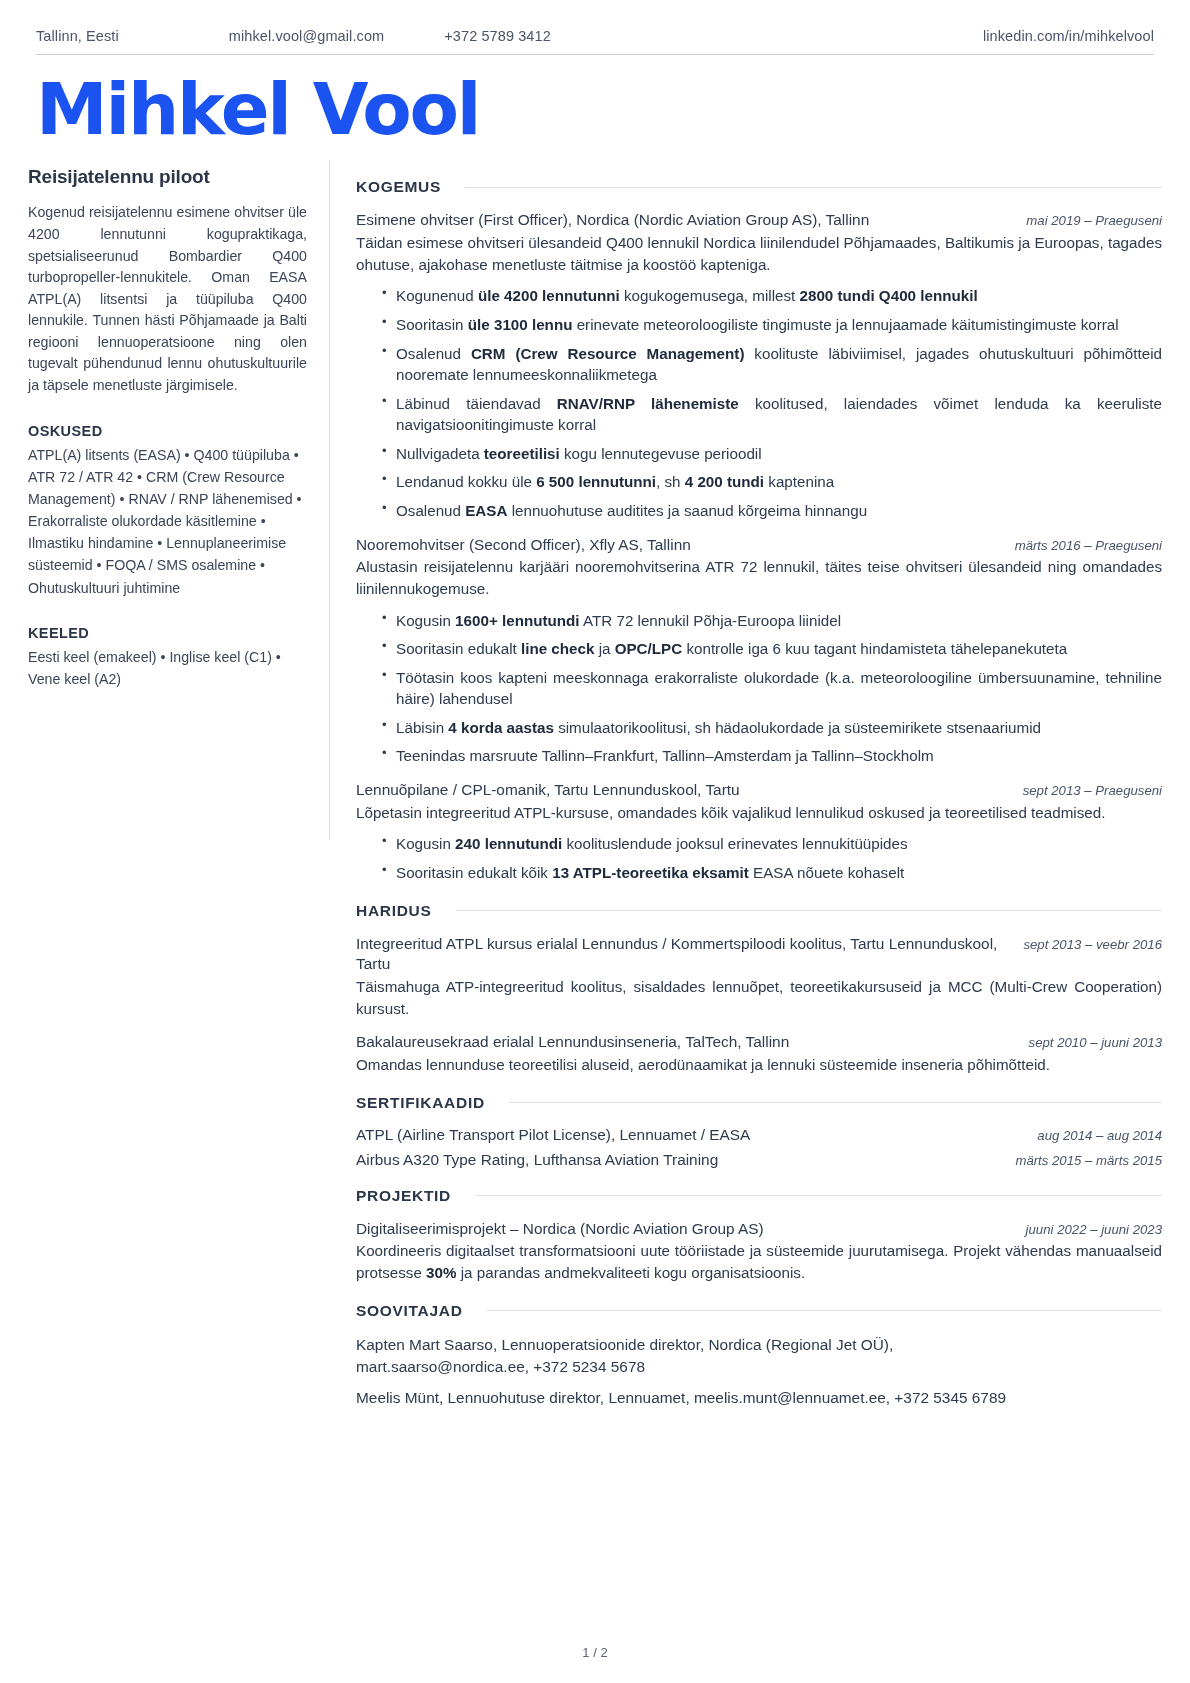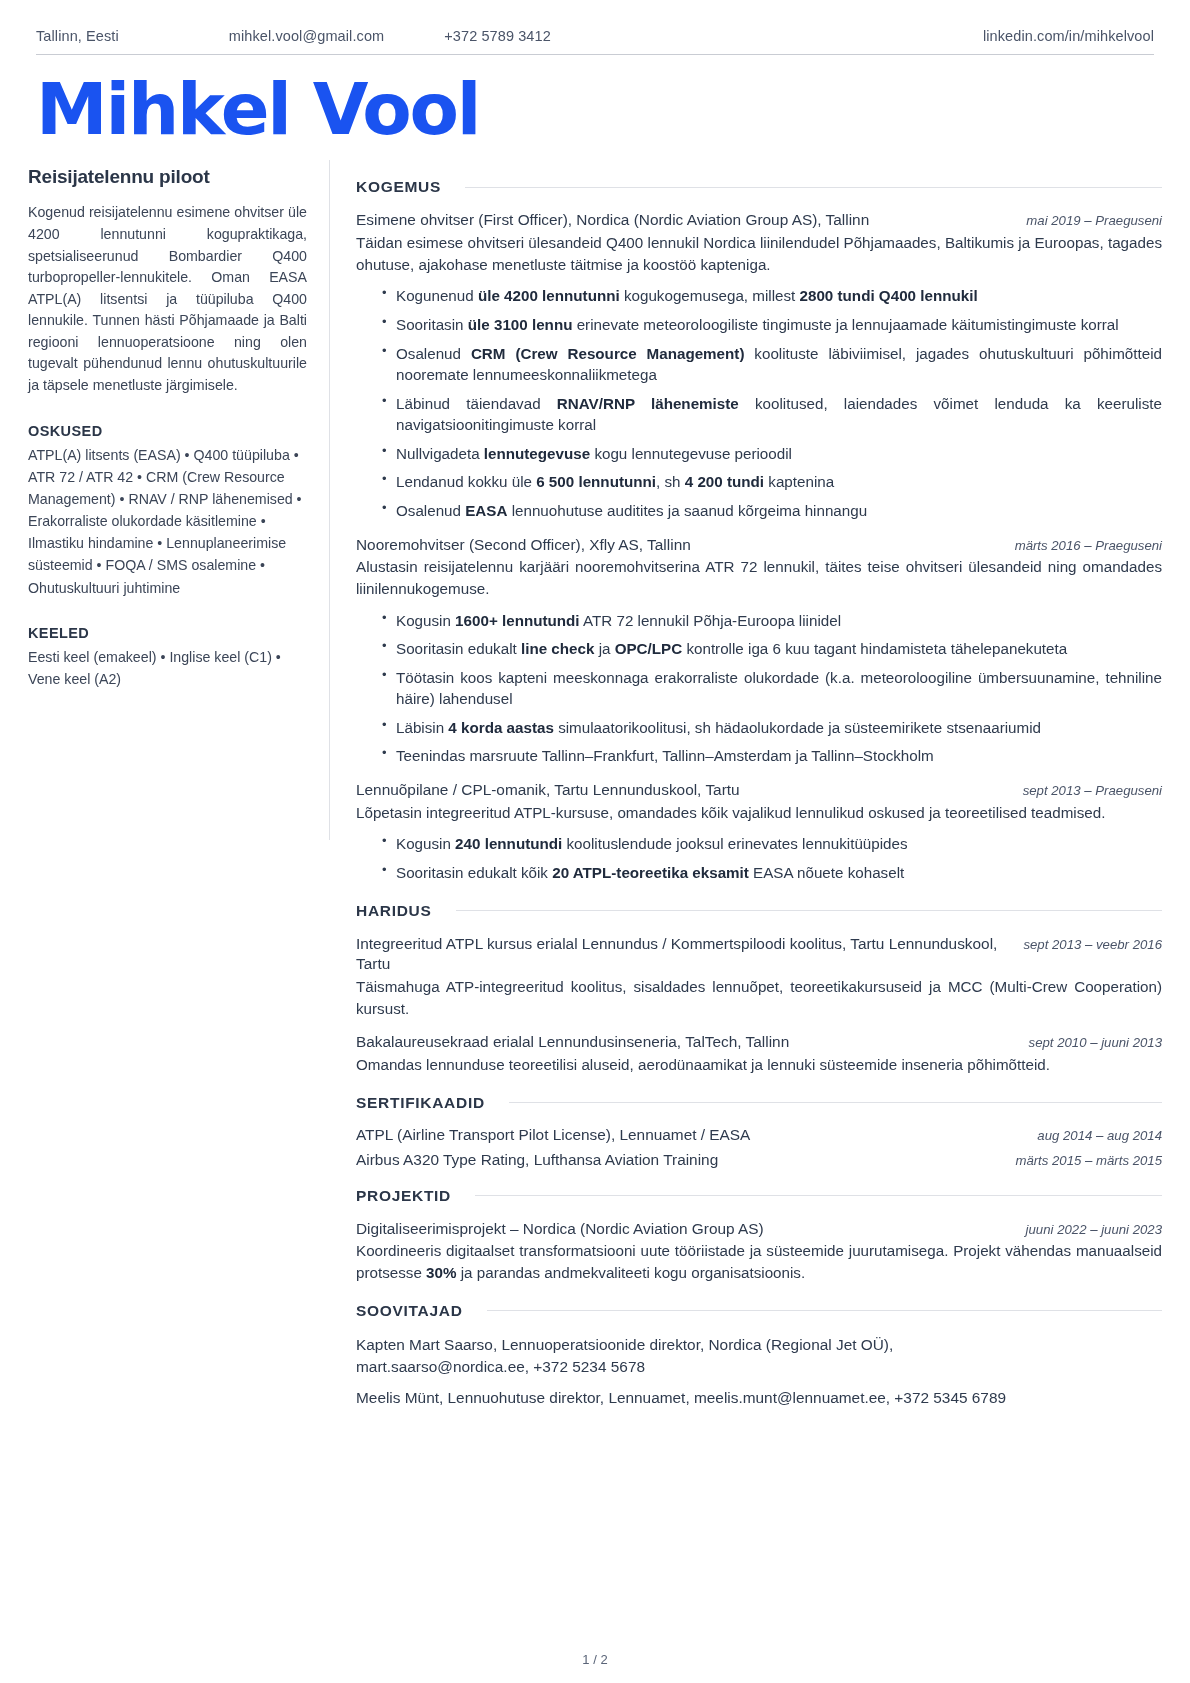"lennutegevuse" b { text: lennutegevuse -> teoreetilisi }
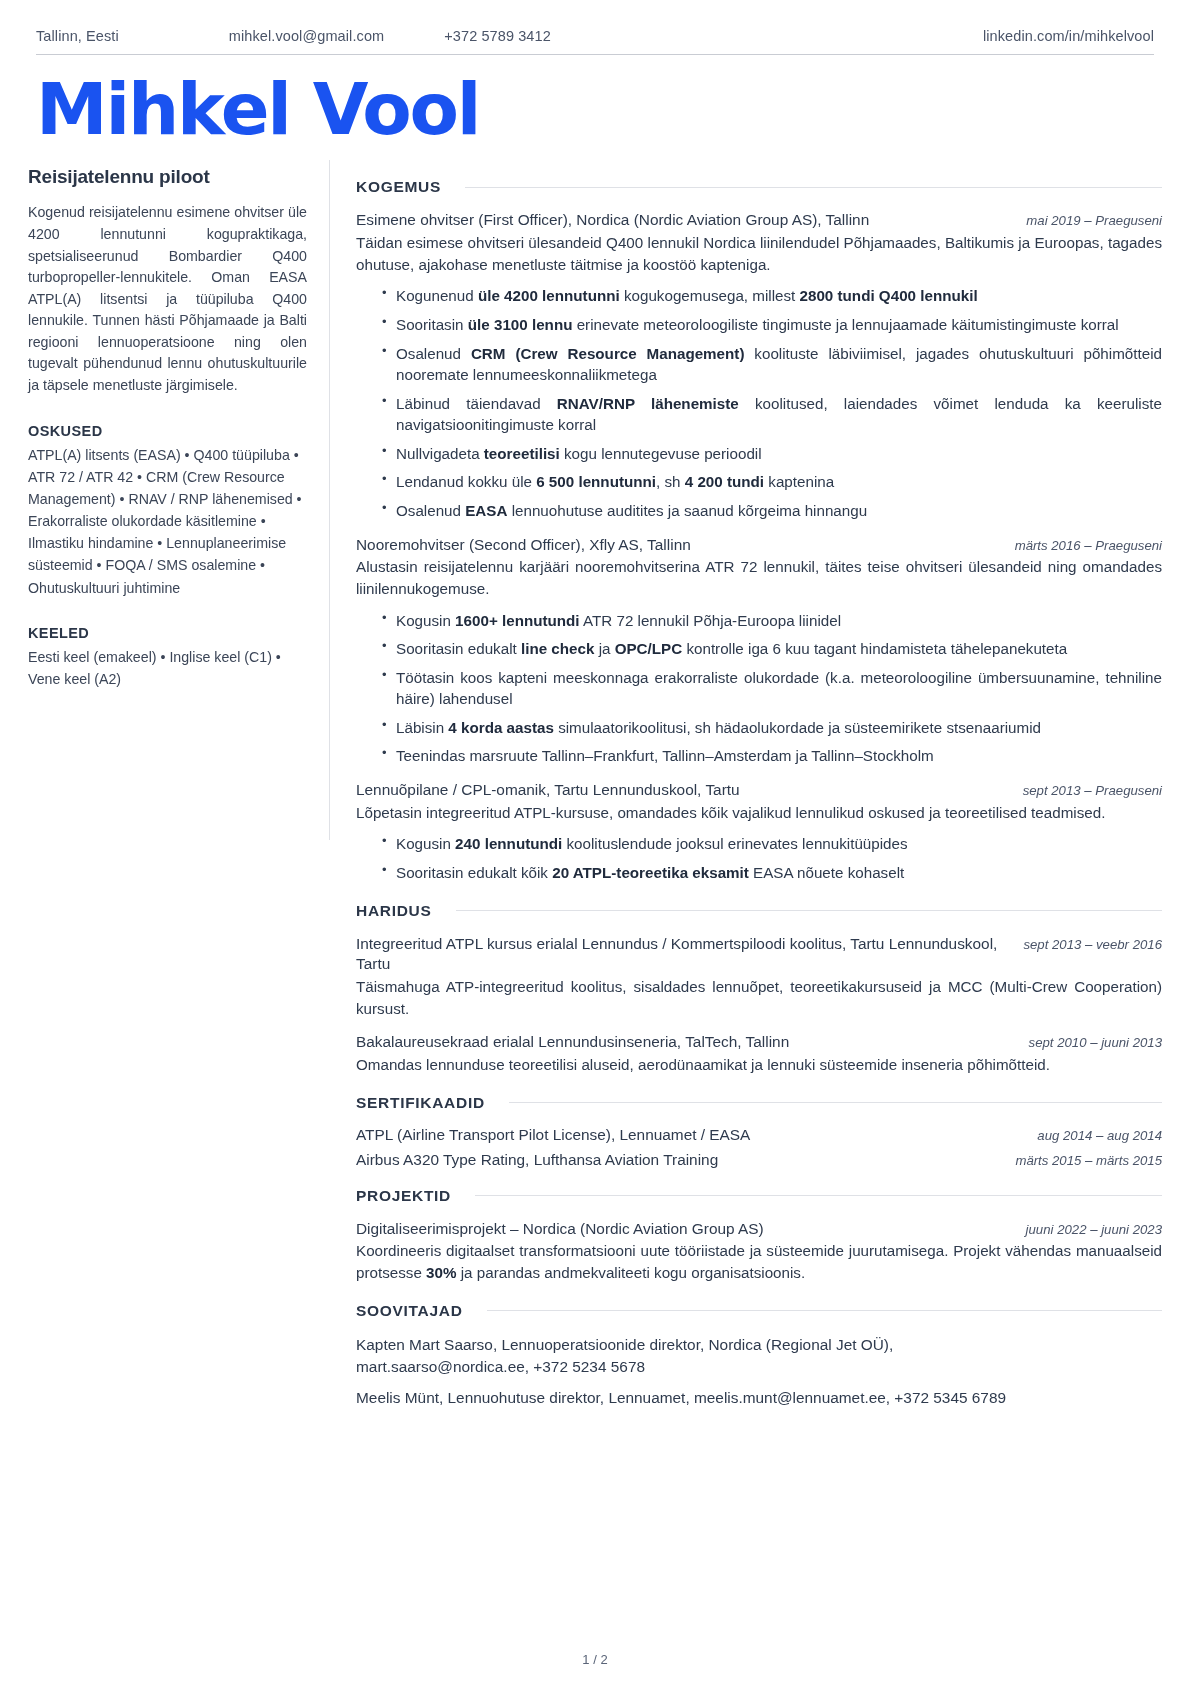"20 ATPL-teoreetika eksamit" b { text: 20 -> 13 }
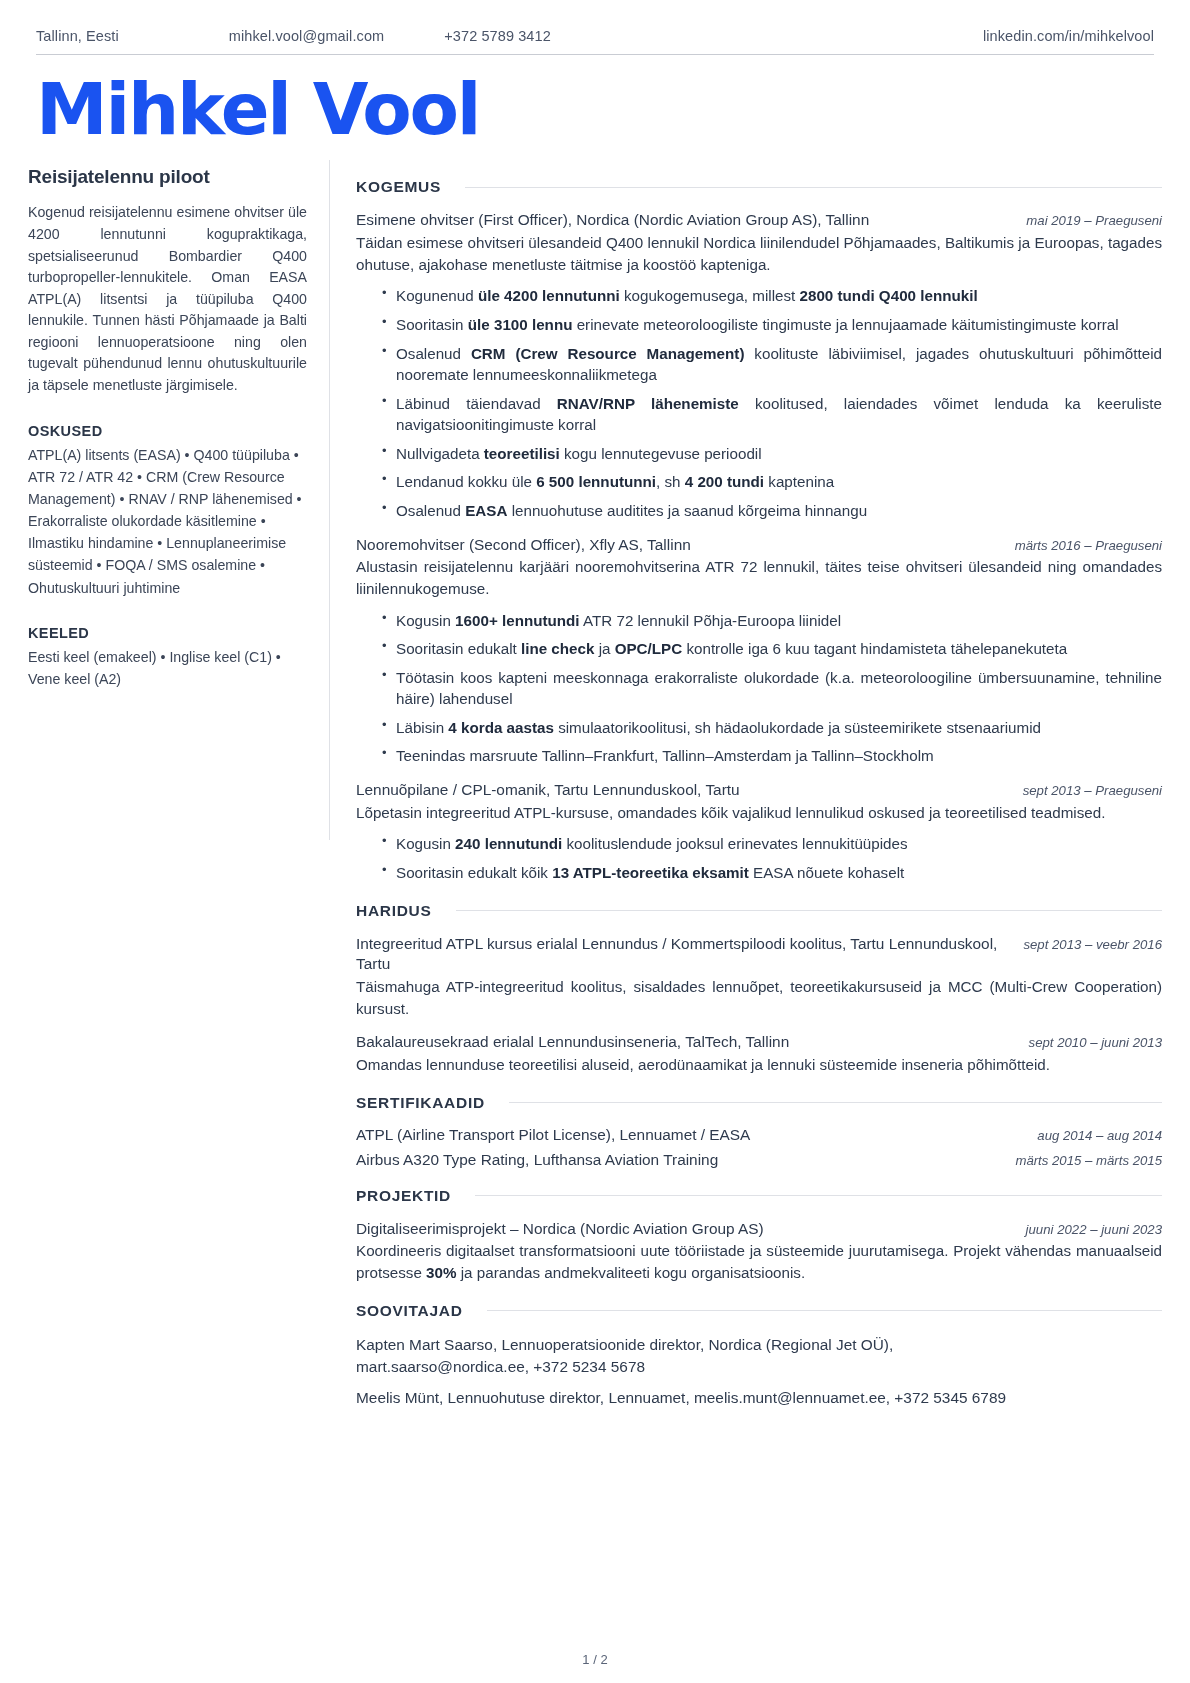"1 / 2" .page-footer { bottom: 16px -> 23px }
